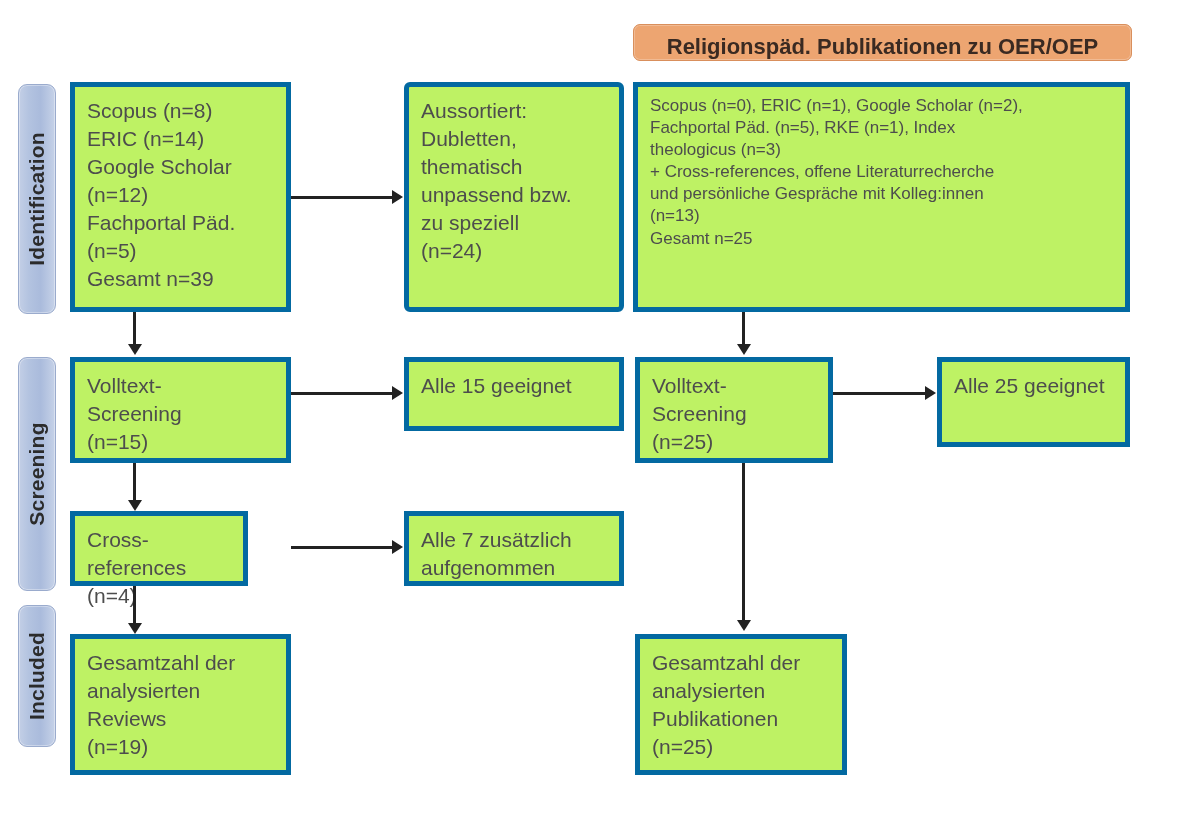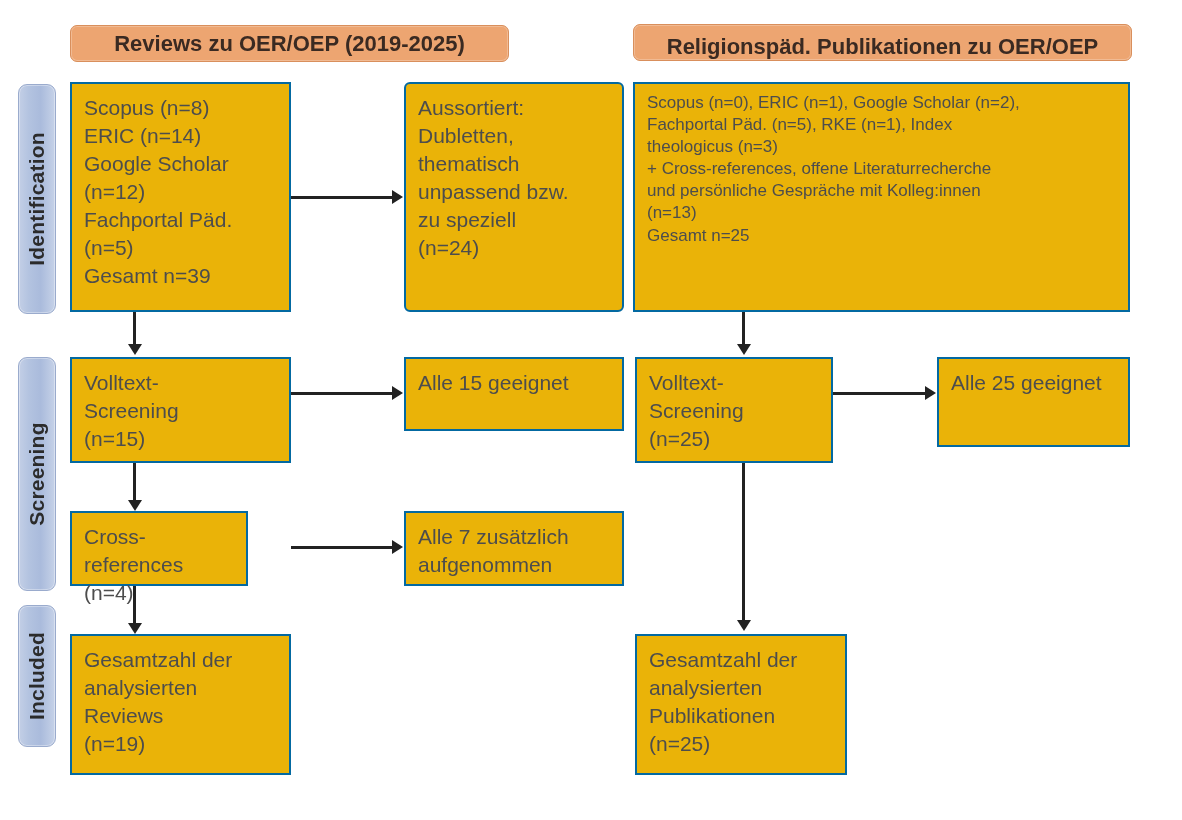"Reviews zu OER/OEP (2019-2025)" div.col-header { html: <div> <span>Reviews zu OER/OEP (2019-2025)</span> </div> -> none }
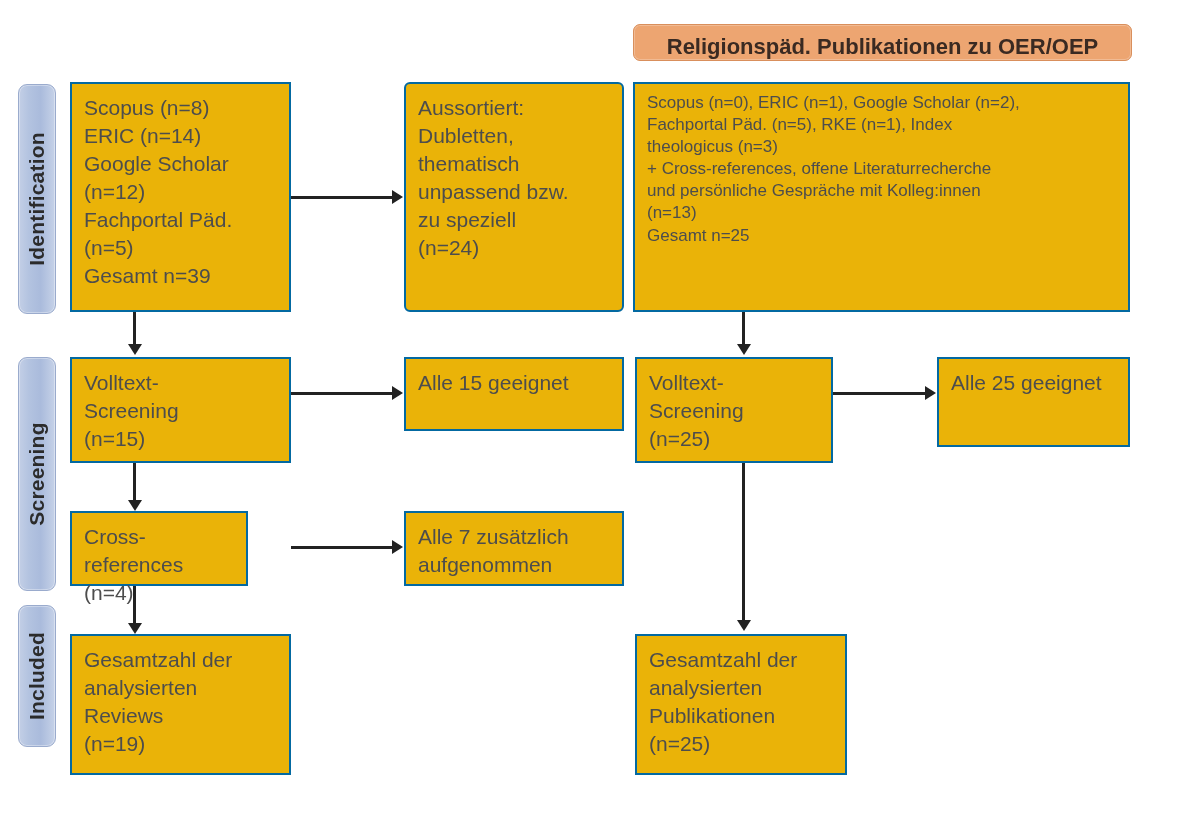"Scopus (n=8)" .flow-box { background: #eab308 -> #bef264; border: 2px solid #0369a1 -> 5px solid #0369a1 }
